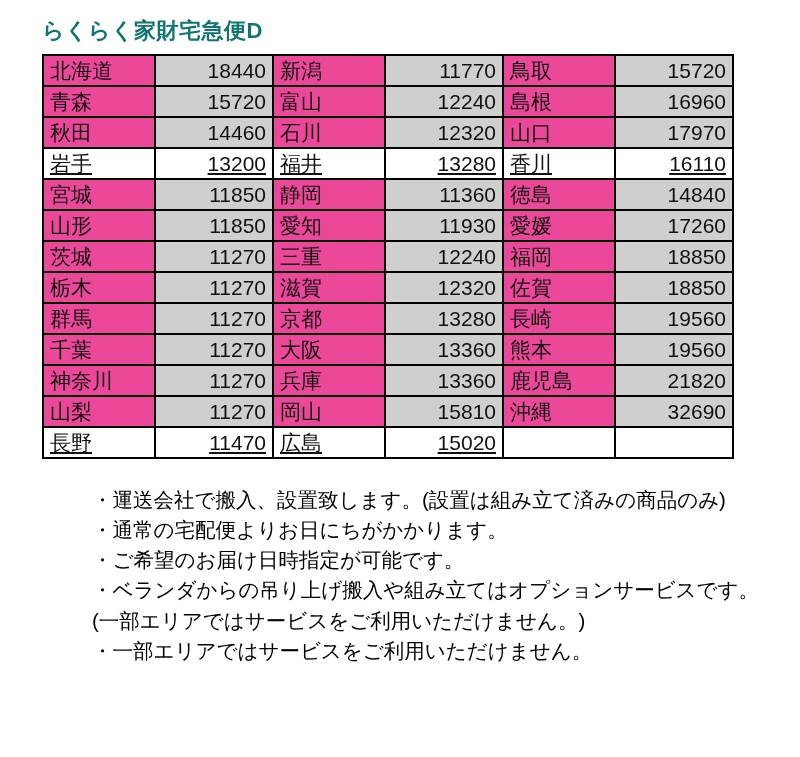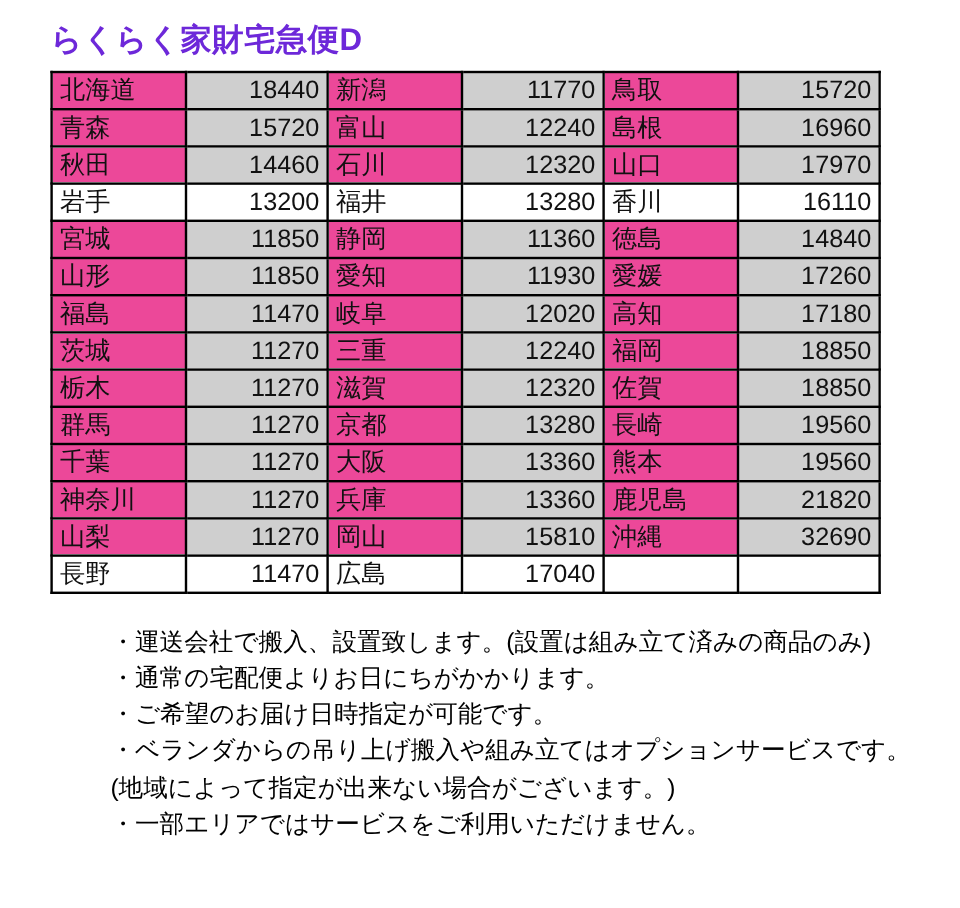"らくらく家財宅急便D" .title { color: #6d28d9 -> #0f766e; font-size: 26px -> 22px }
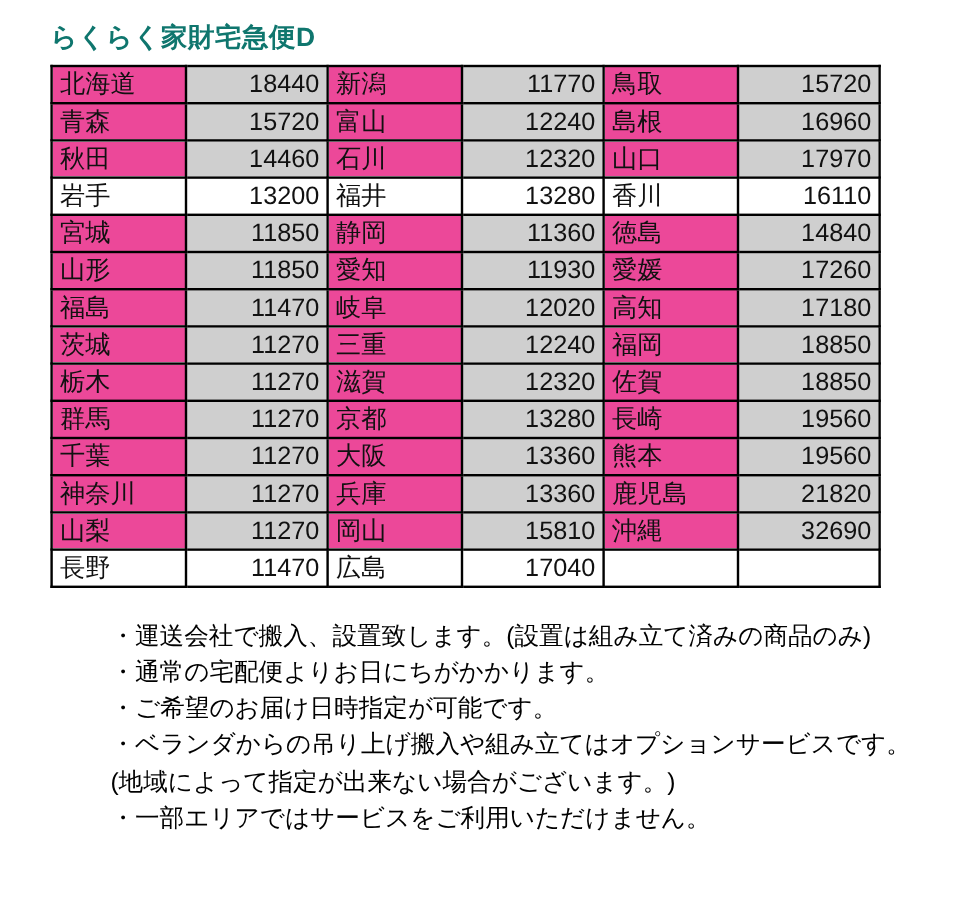"岩手" td.pref.white, td.fee.white { text-decoration: none -> underline }
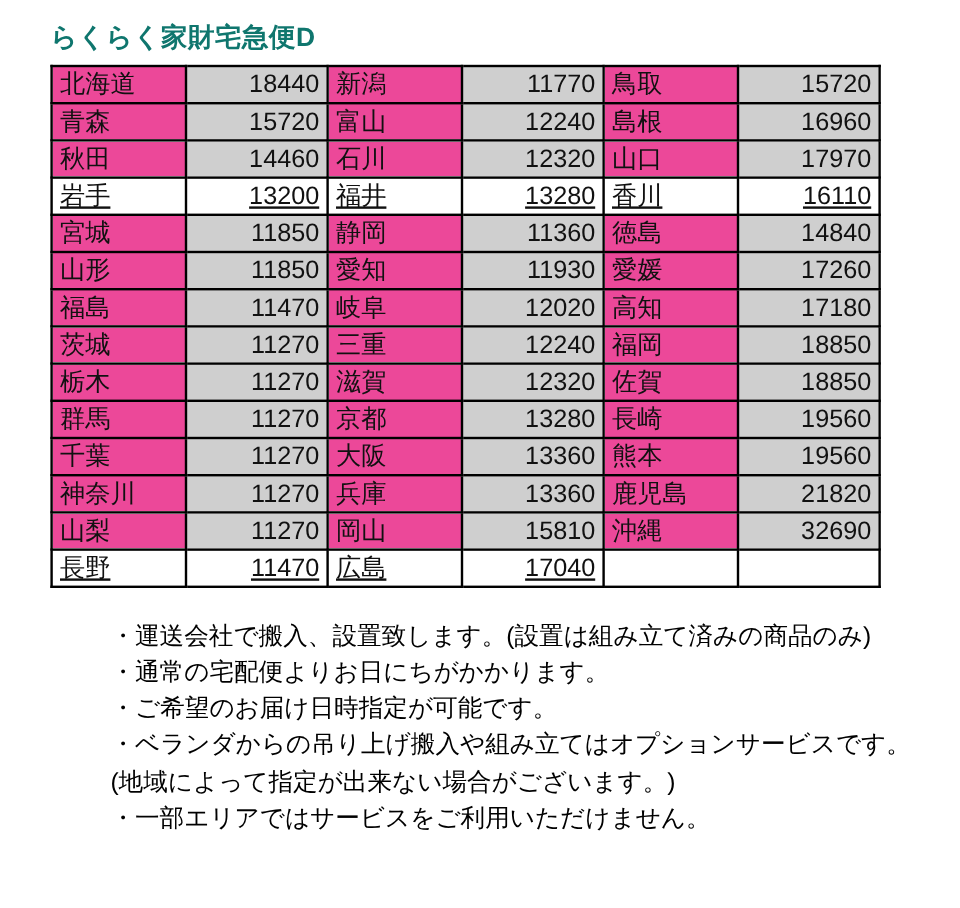"福島" tr { html: <tr> <td>福島</td> <td>11470</td> <td>岐阜</td> <td>12020</td> <td>高知</td> <td>17180</td> </tr> -> none }
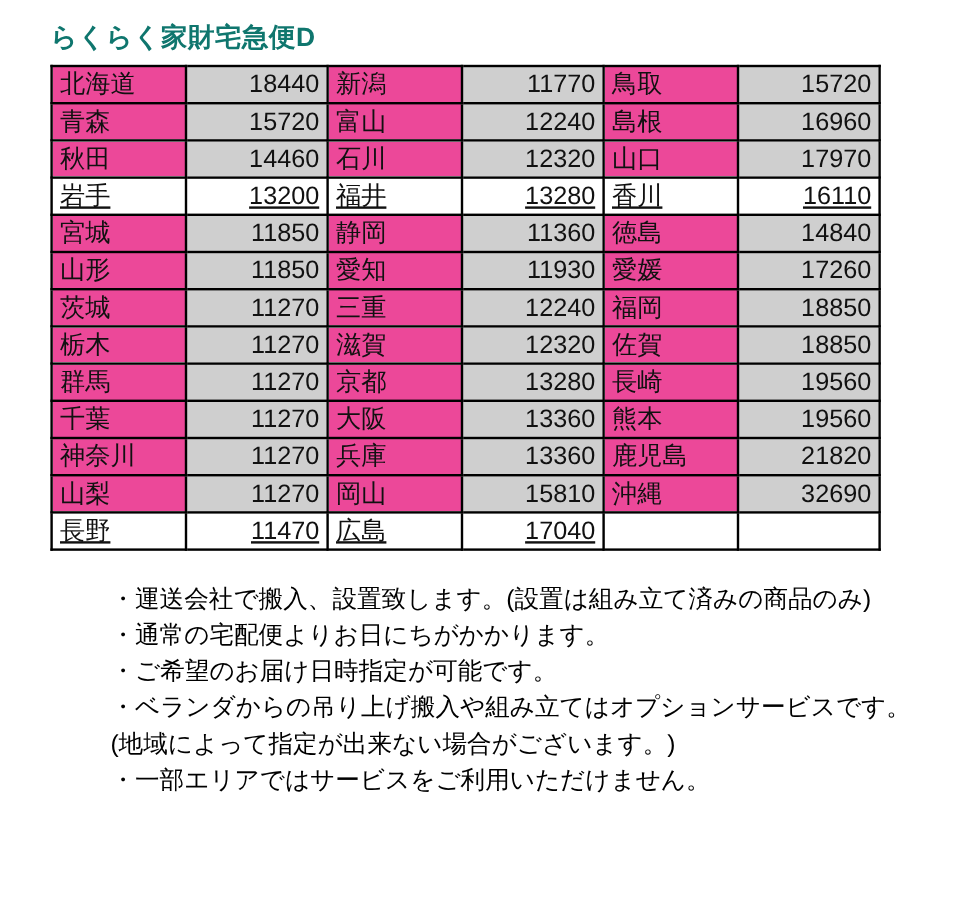"17040" td.fee { text: 17040 -> 15020 }
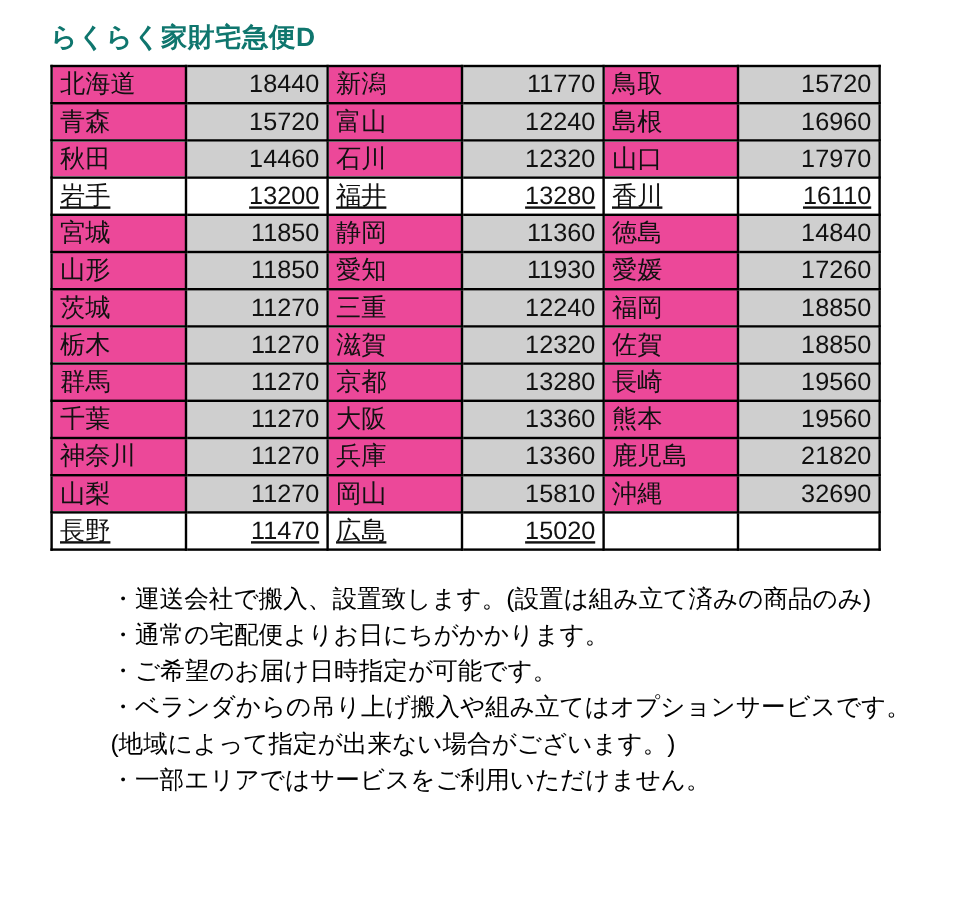"(地域によって指定が出来ない場合がございます。)" div { text: 地域によって指定が出来ない場合がございます -> 一部エリアではサービスをご利用いただけません }
